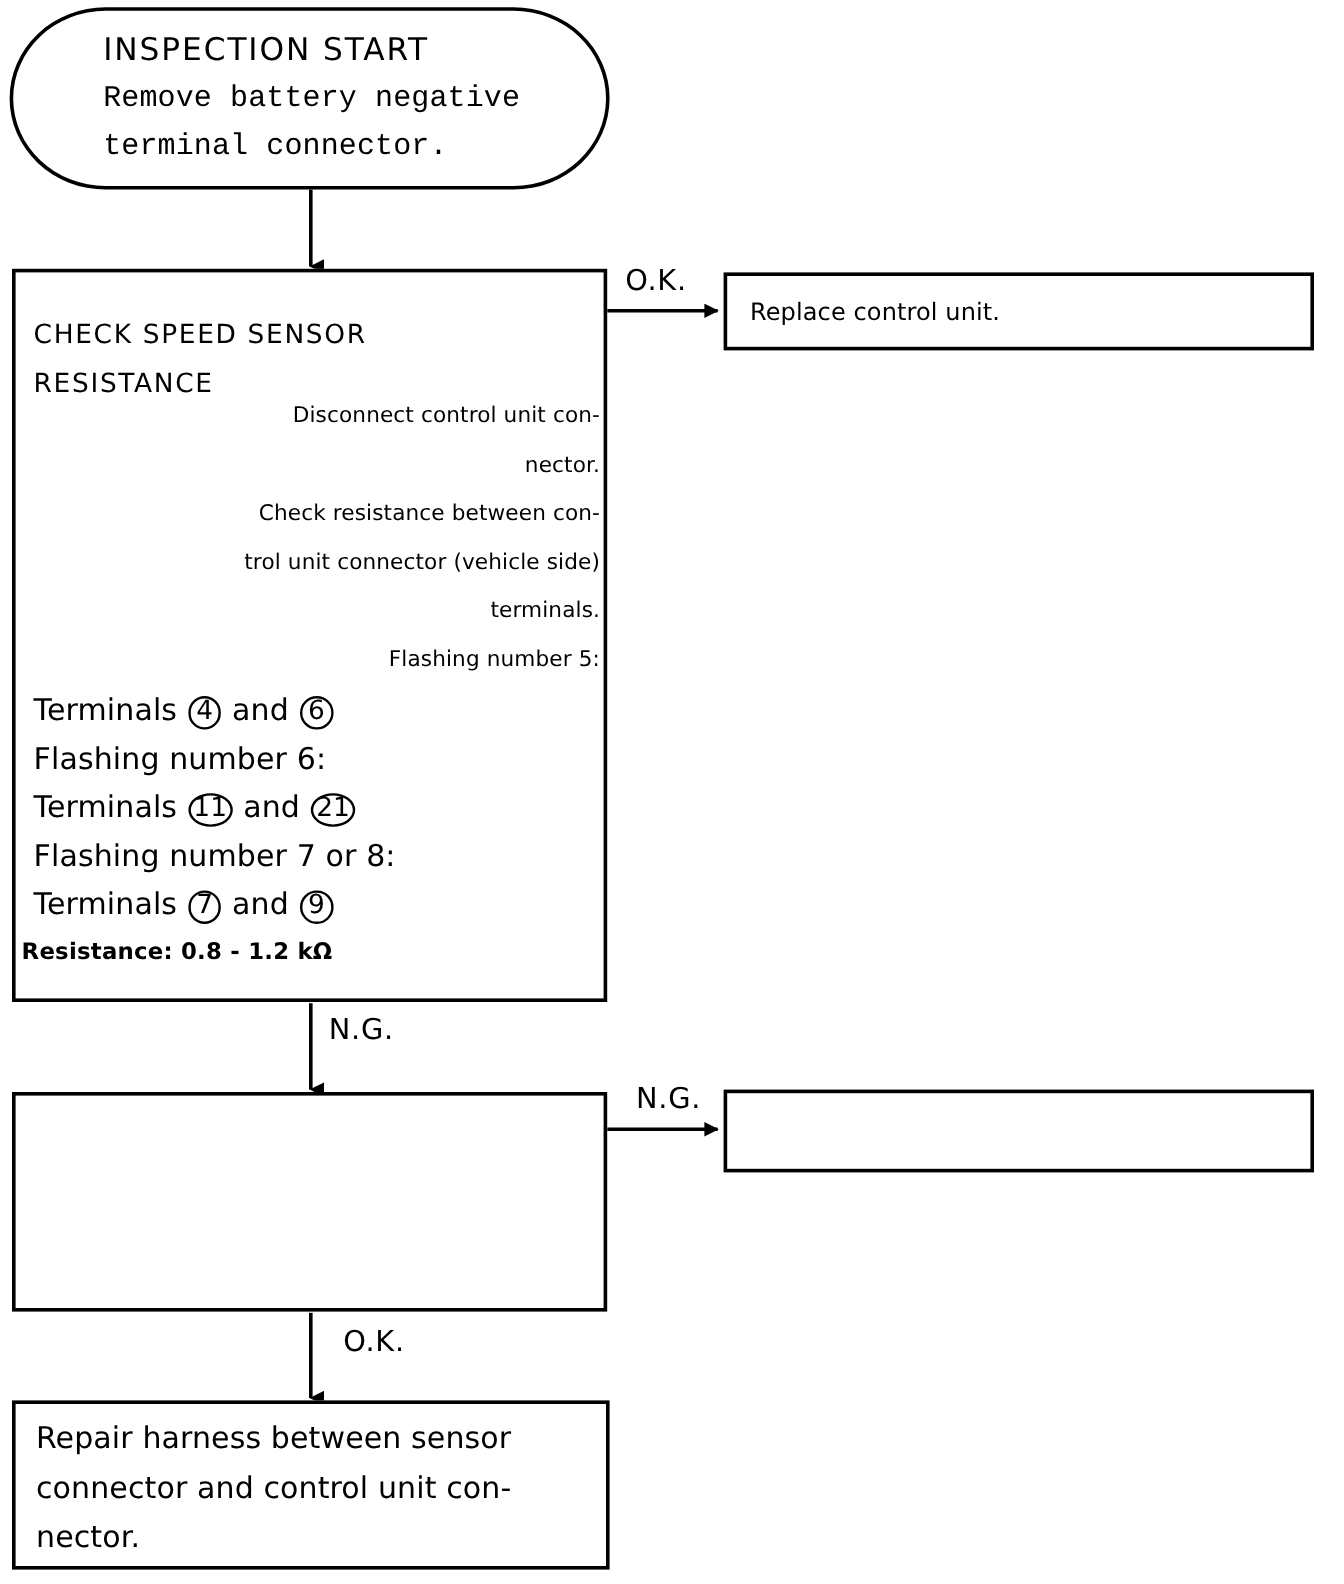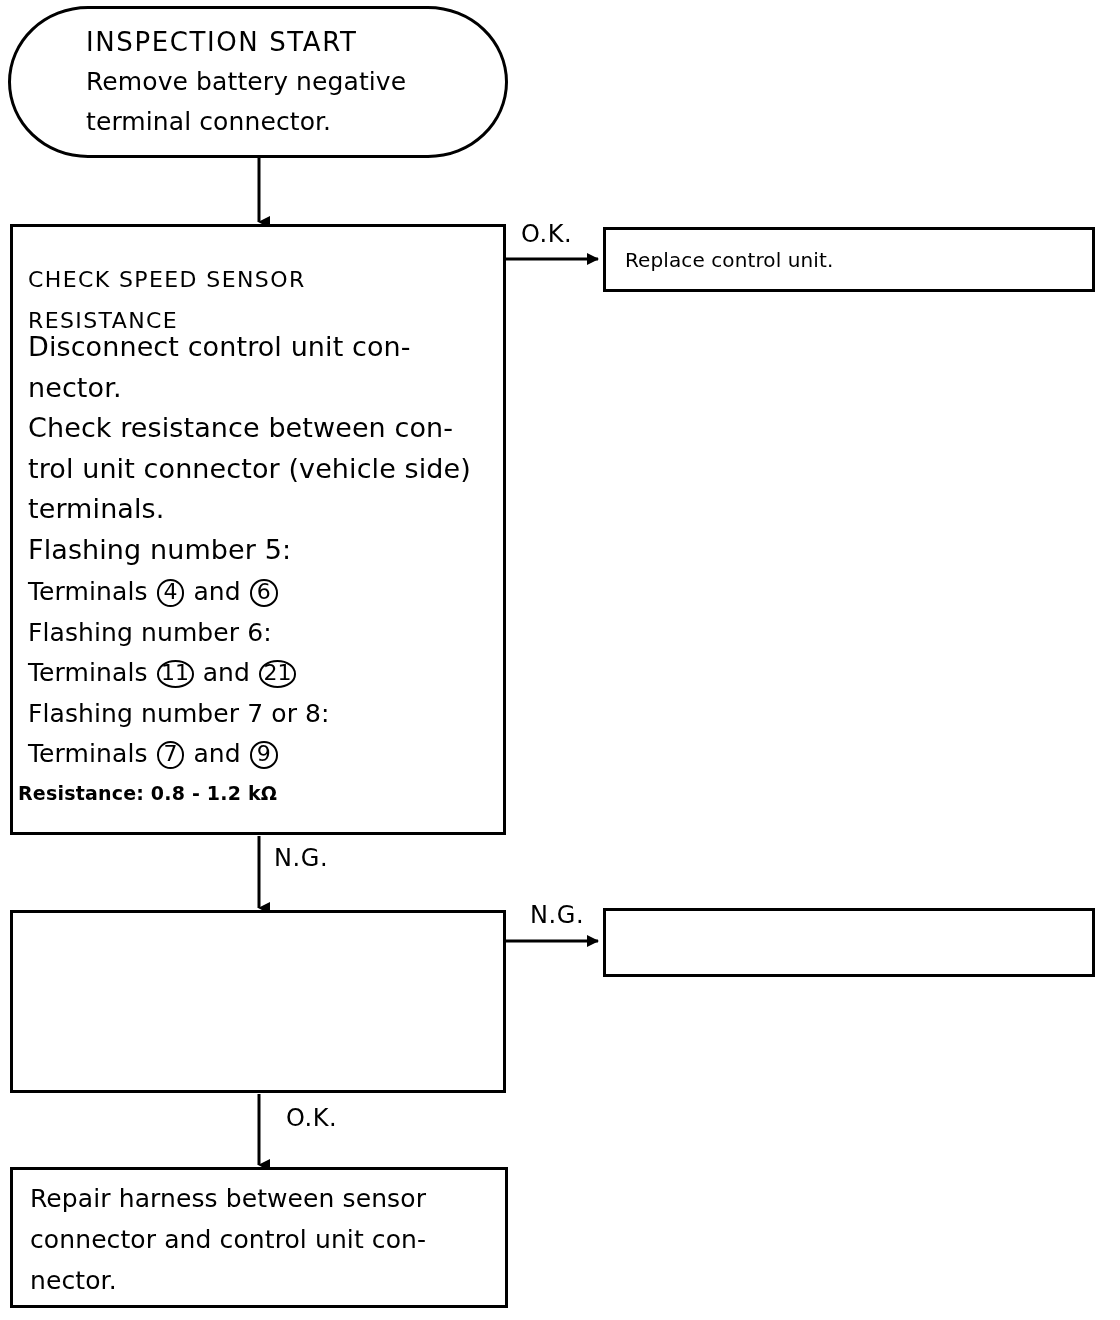"Remove battery negative" #start-body { font-family: none -> Liberation Mono, monospace }
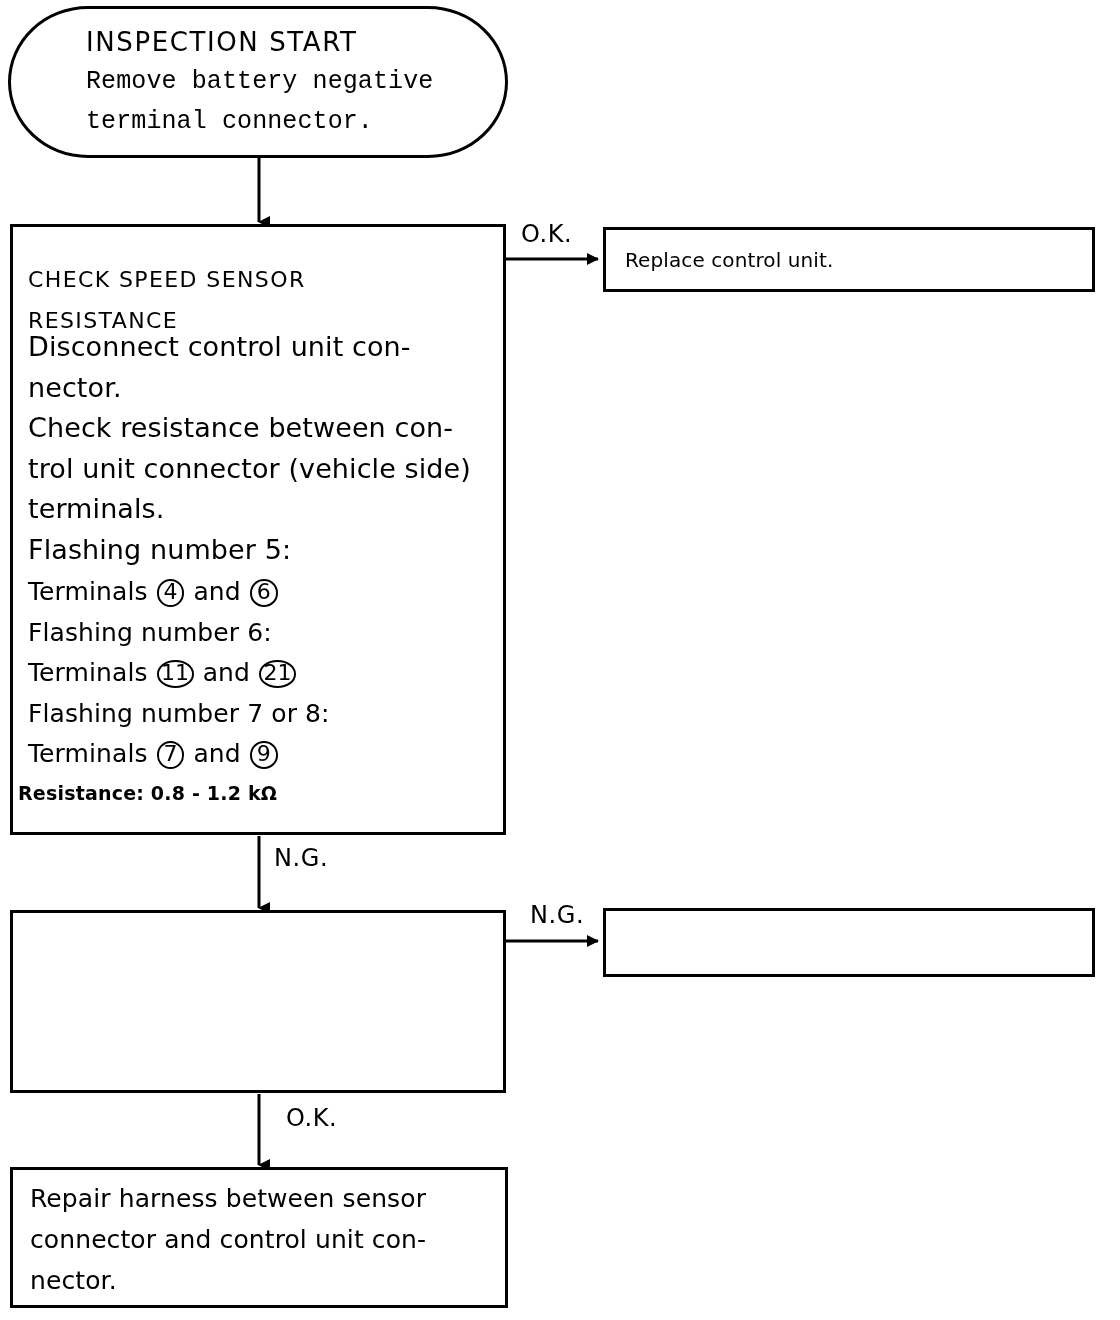"Disconnect control unit con-" #check-body { font-size: 27px -> 18px; text-align: none -> right }
